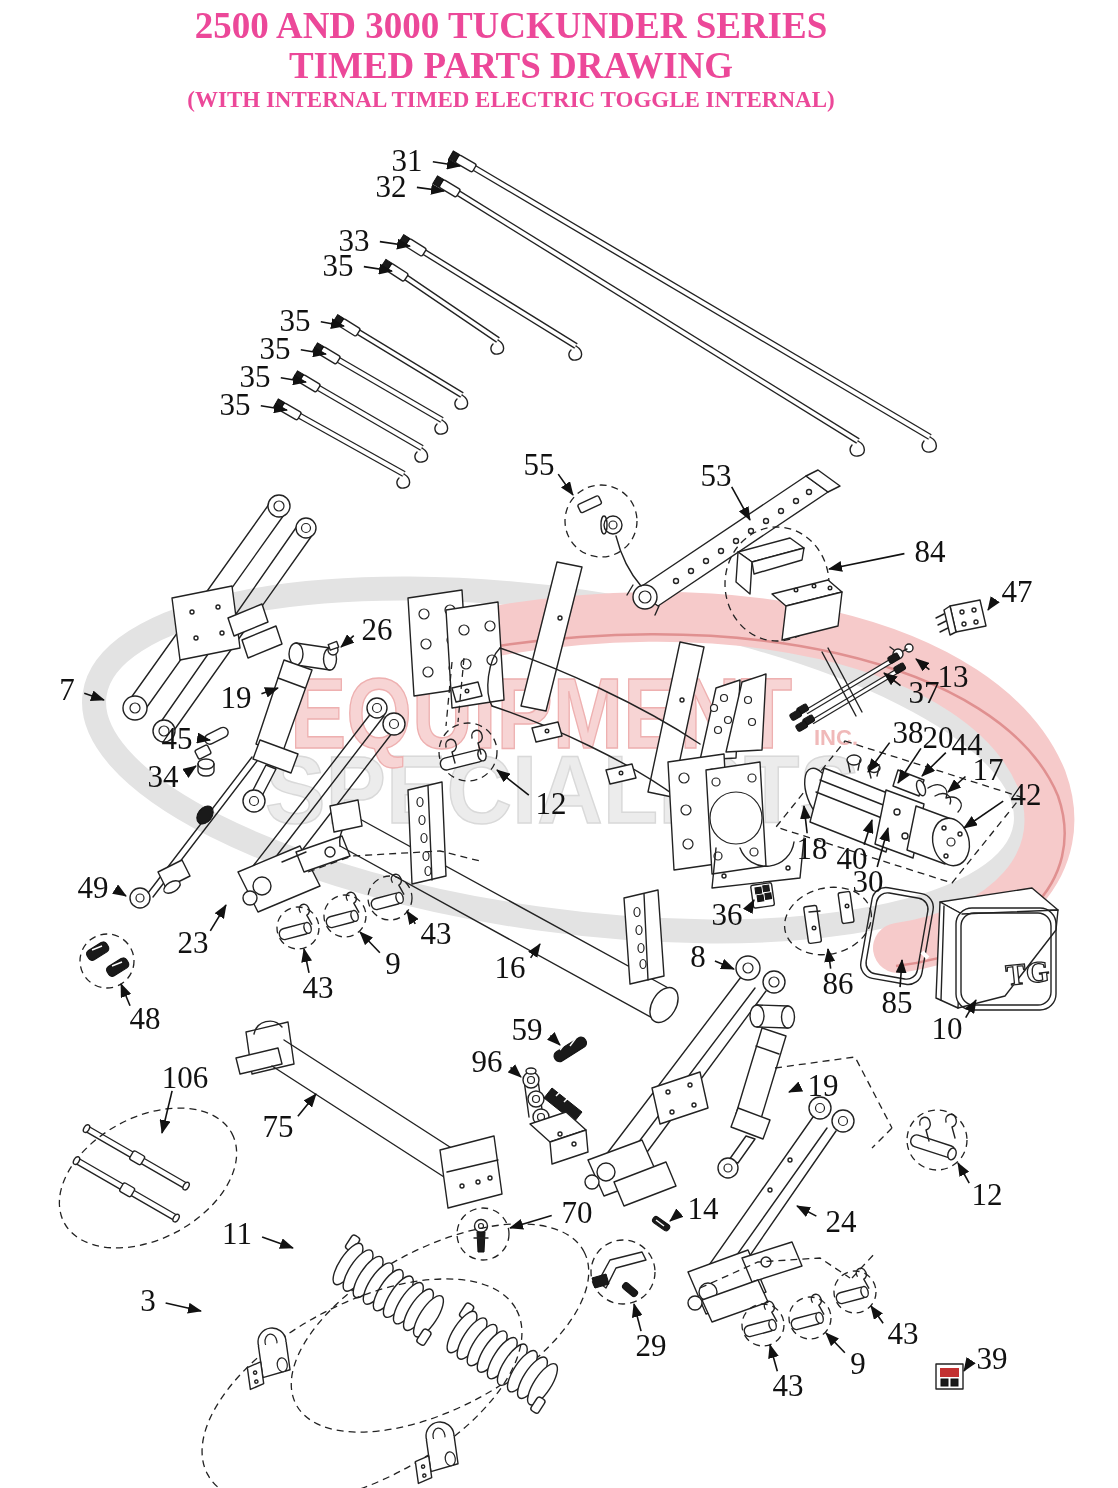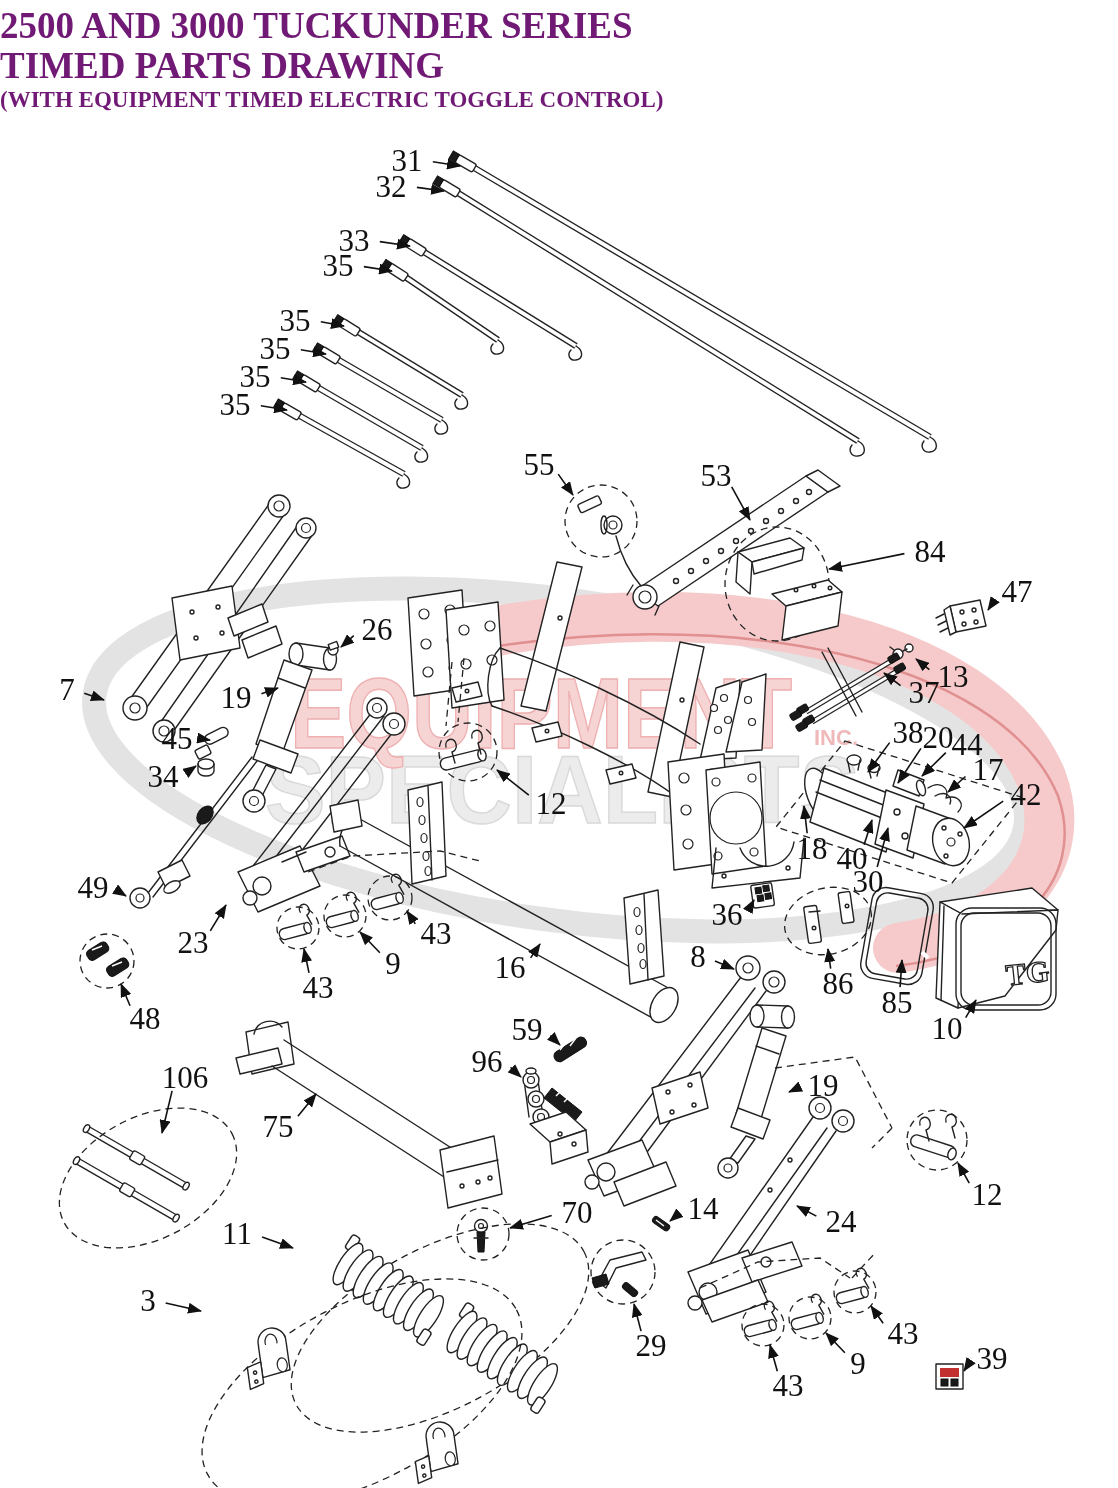"2500 AND 3000 TUCKUNDER SERIES" #titleblock { color: #701a75 -> #ec4899; text-align: none -> center }
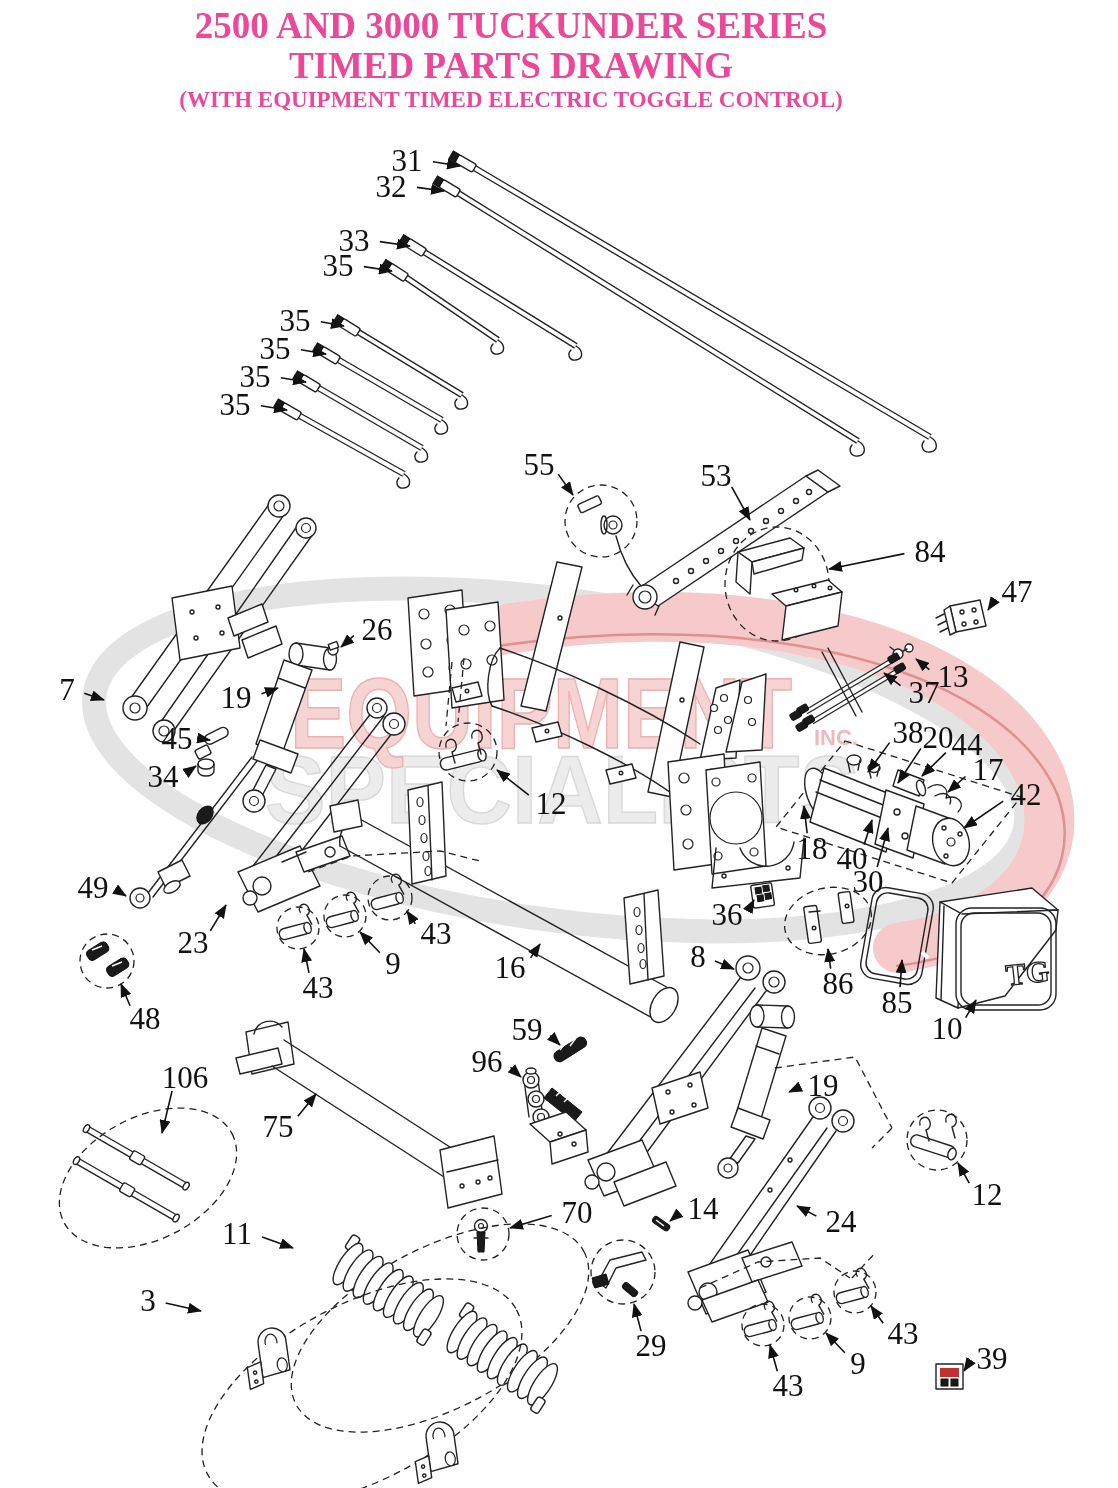"(WITH EQUIPMENT TIMED ELECTRIC TOGGLE" div.t3 { text: EQUIPMENT TIMED ELECTRIC TOGGLE CONTROL -> INTERNAL TIMED ELECTRIC TOGGLE INTERNAL }
